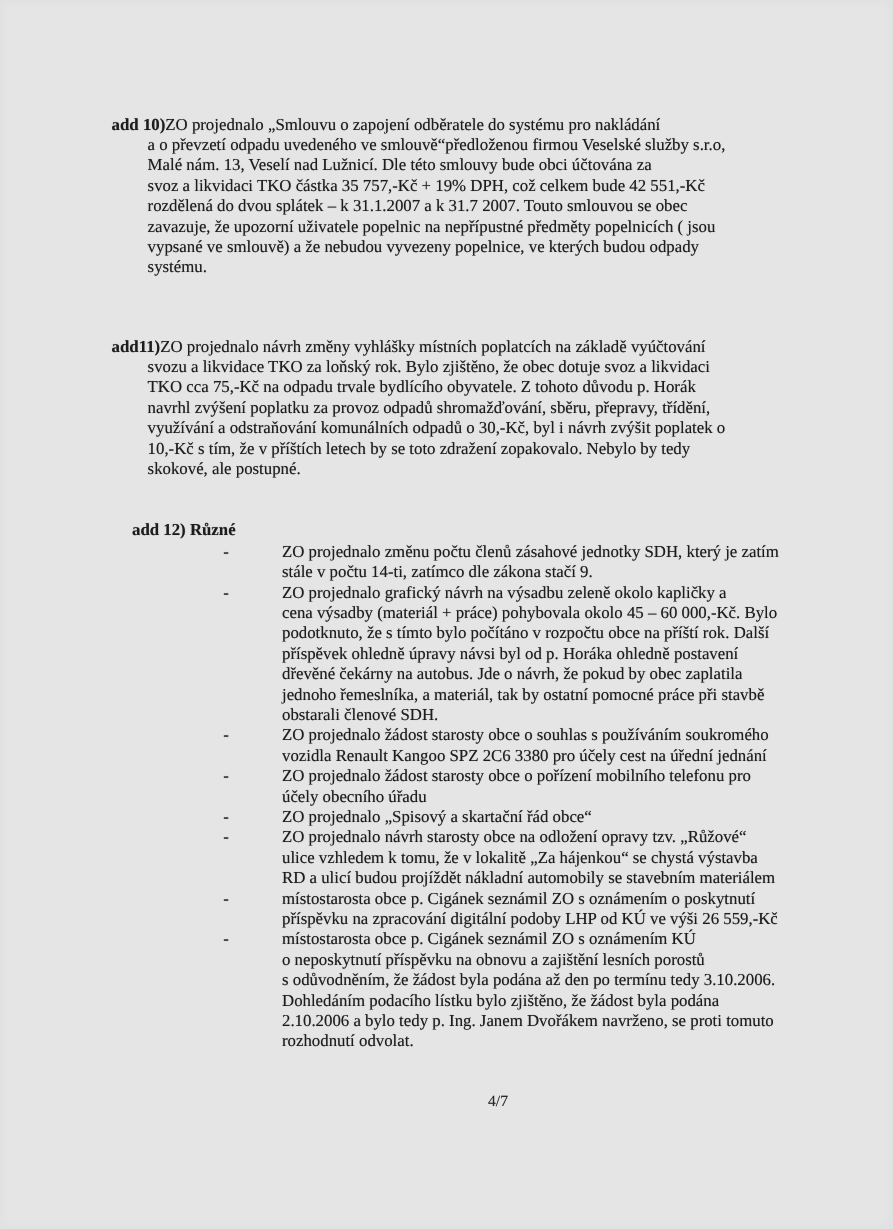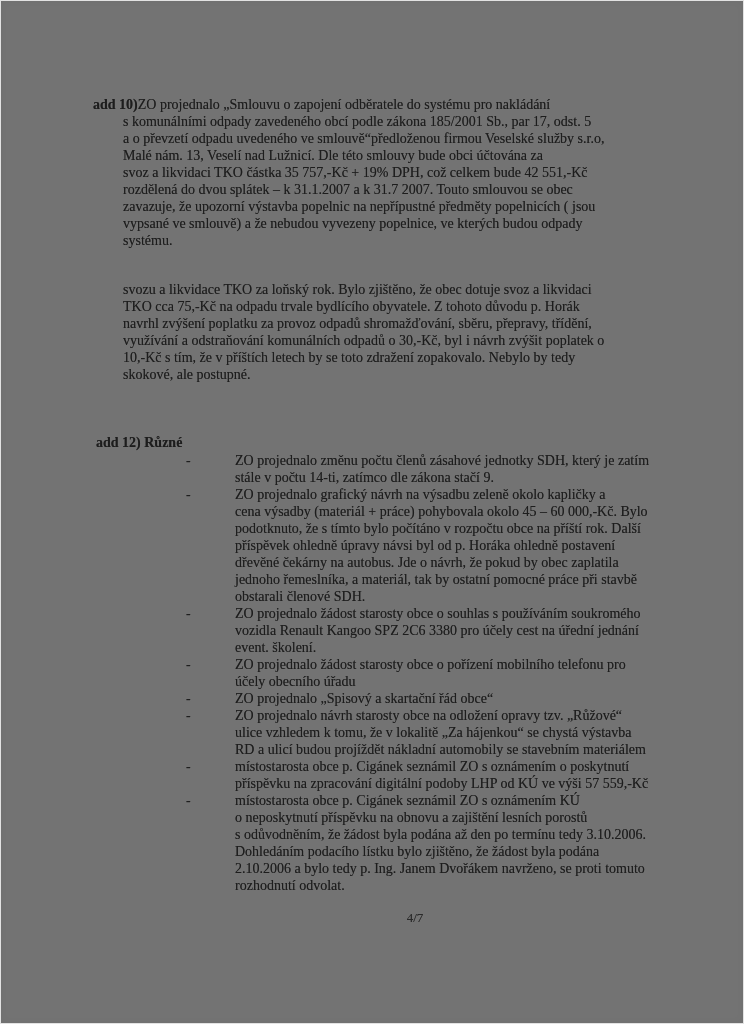"add 10)ZO projednalo „Smlouvu o" .page { background: #737373 -> #e5e5e5 }
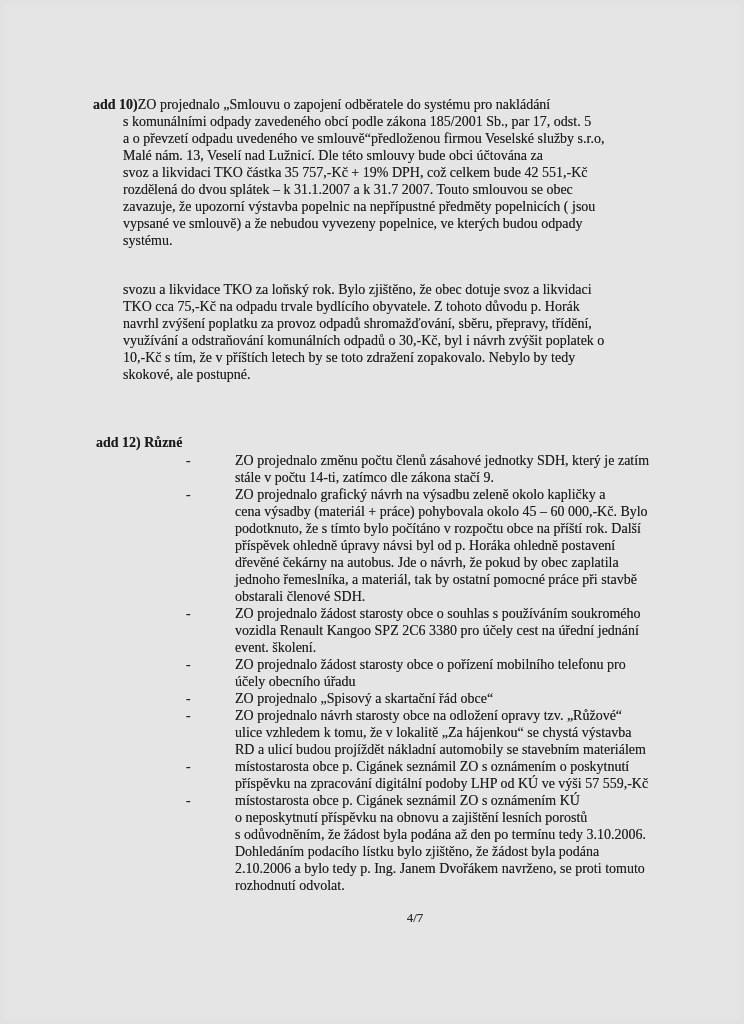"s komunálními odpady zavedeného obcí" div.line { html: <div>s komunálními odpady zavedeného obcí podle zákona 185/2001 Sb., par 17, odst. 5</div> -> none }
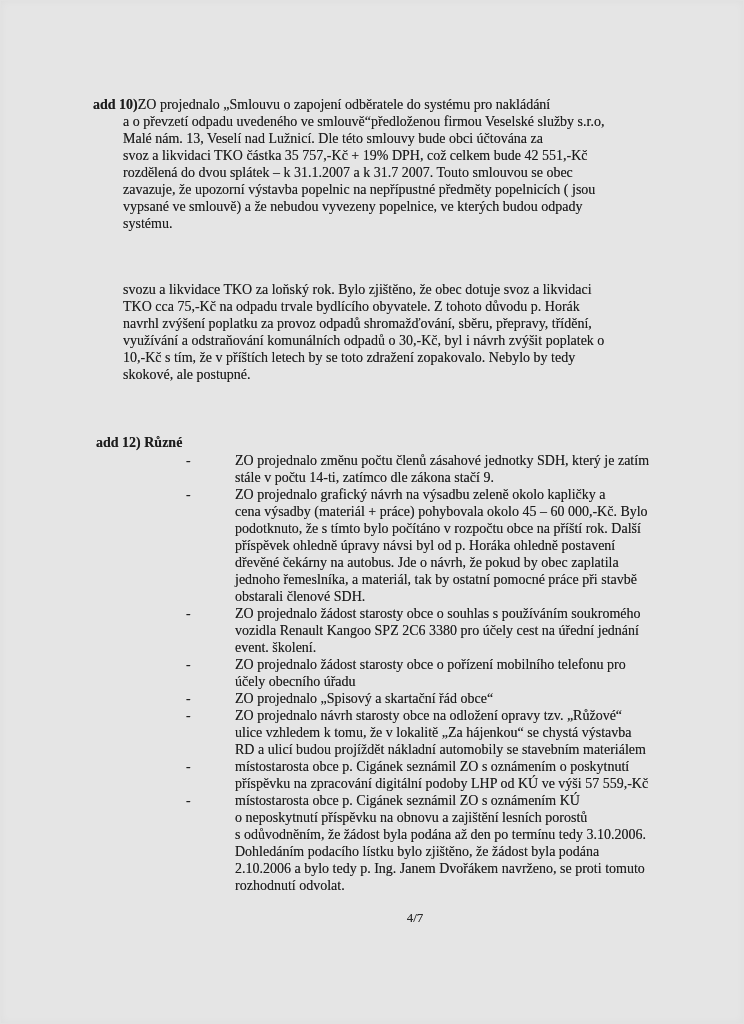"zavazuje, že upozorní výstavba popelnic" div.line { text: výstavba -> uživatele }
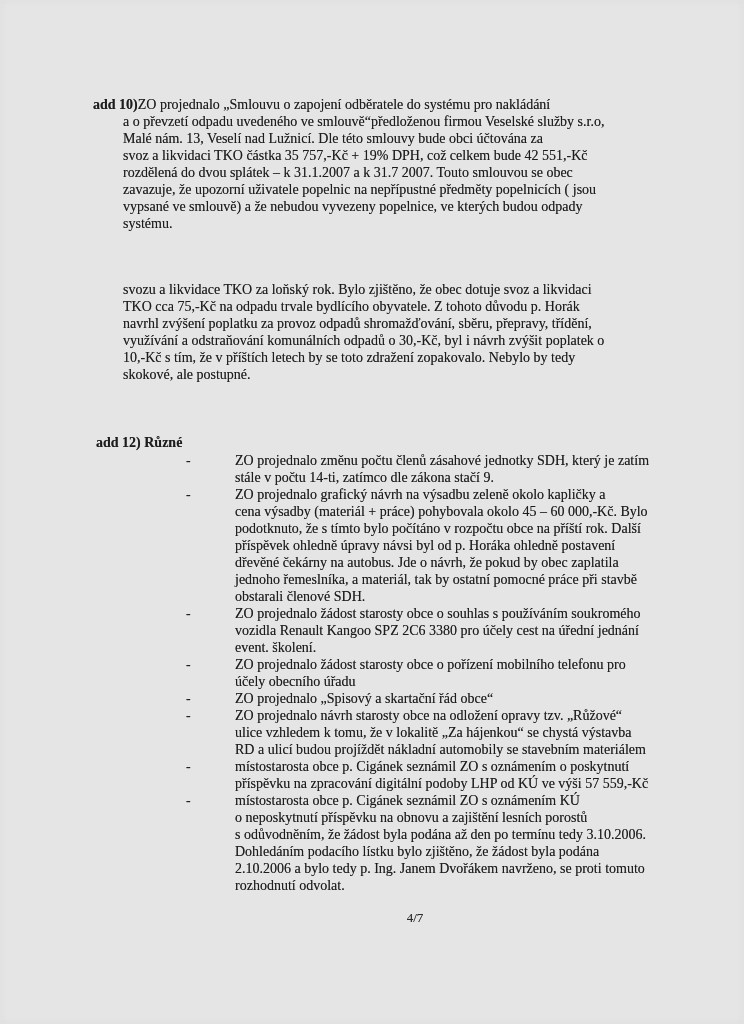"add11)ZO projednalo návrh změny vyhlášky" div.line { html: none -> <div><span>add11)</span><span>ZO projednalo návrh změny vyhlášky místních poplatcích na základě vyúčtování</span></div> }
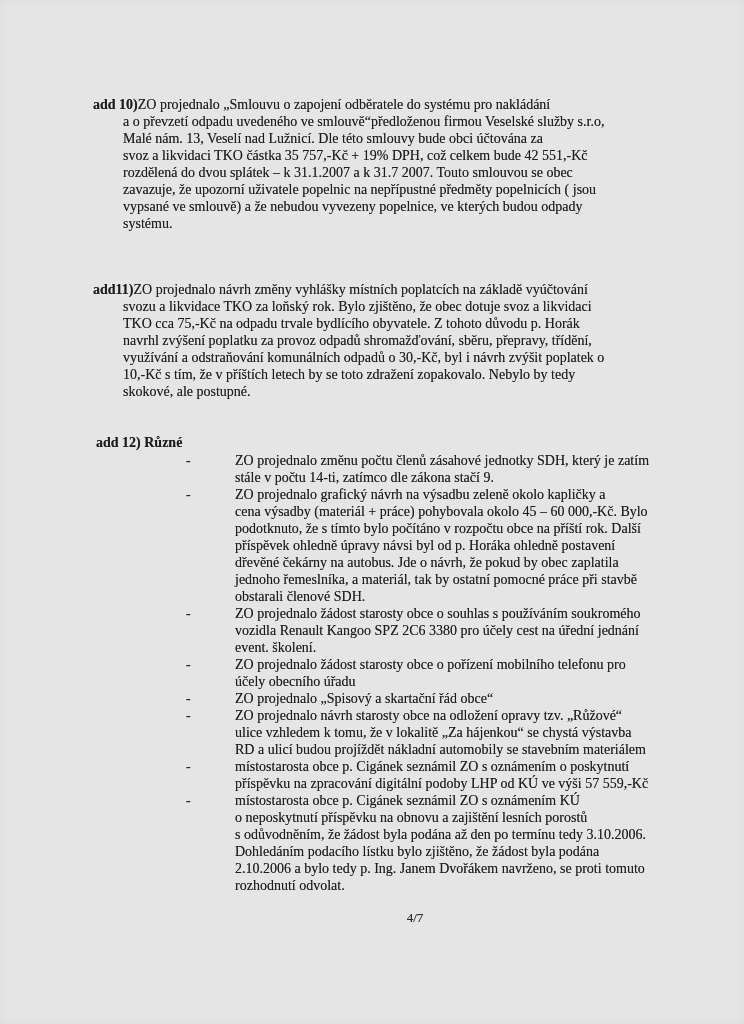"add 12) Různé" .misc-heading { left: 96px -> 110px }
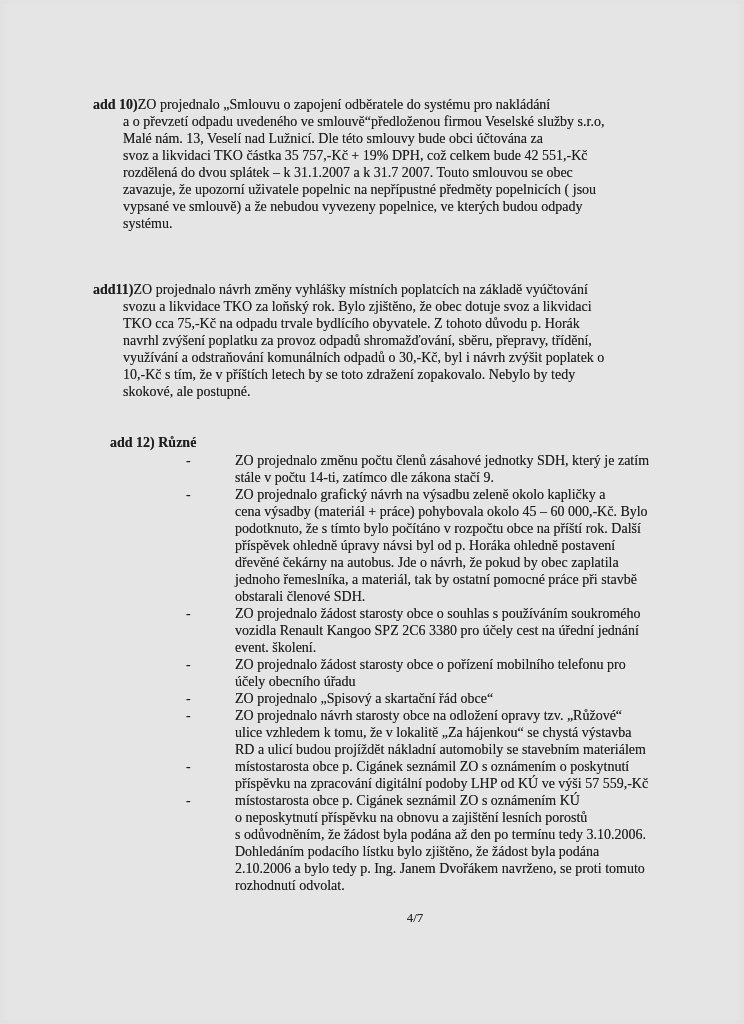"event. školení." div.line { html: <div>event. školení.</div> -> none }
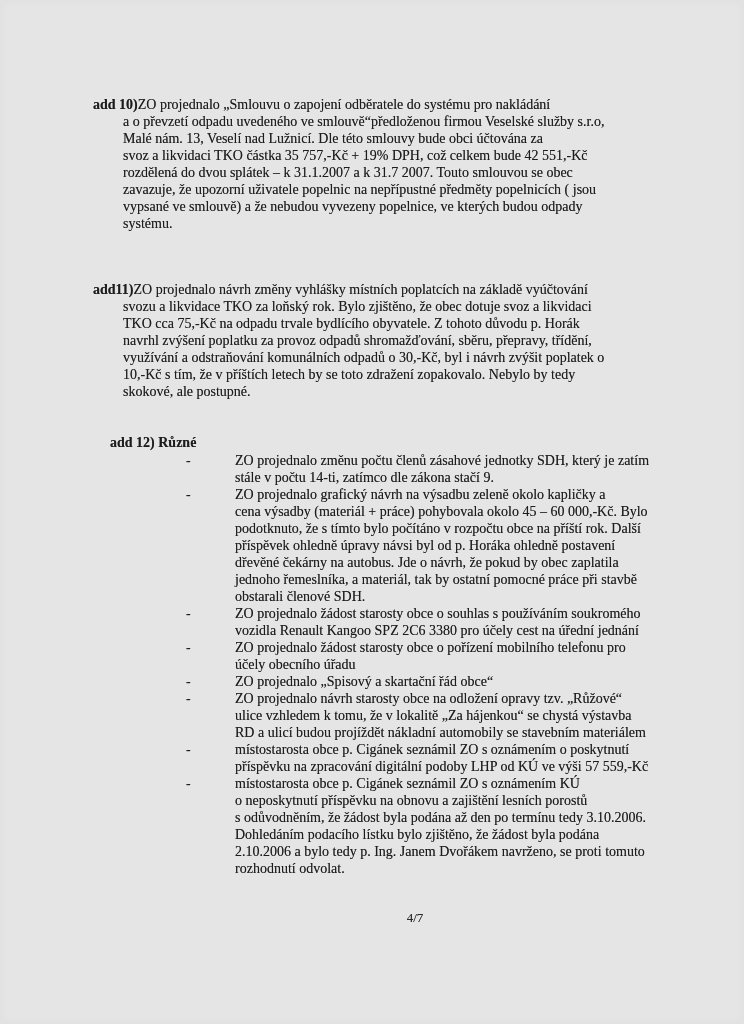"příspěvku na zpracování digitální podoby" div.line { text: 57 559,-Kč -> 26 559,-Kč }
